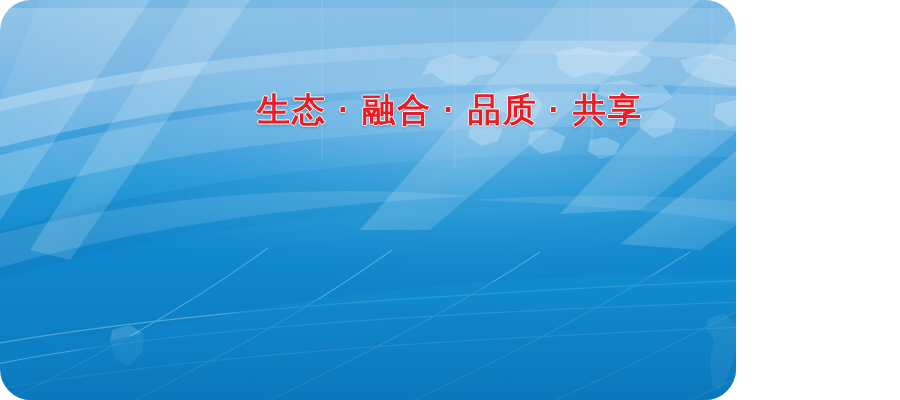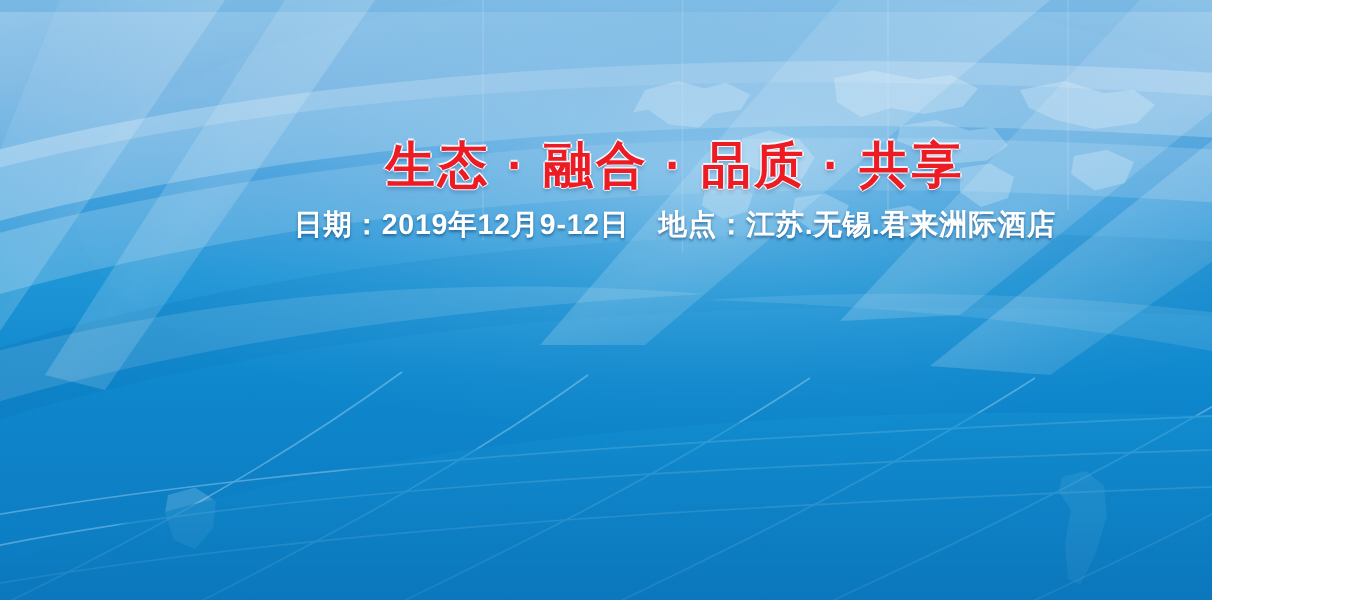"生态 · 融合 · 品质" #banner { border-radius: none -> 31px; width: 808px -> 736px }
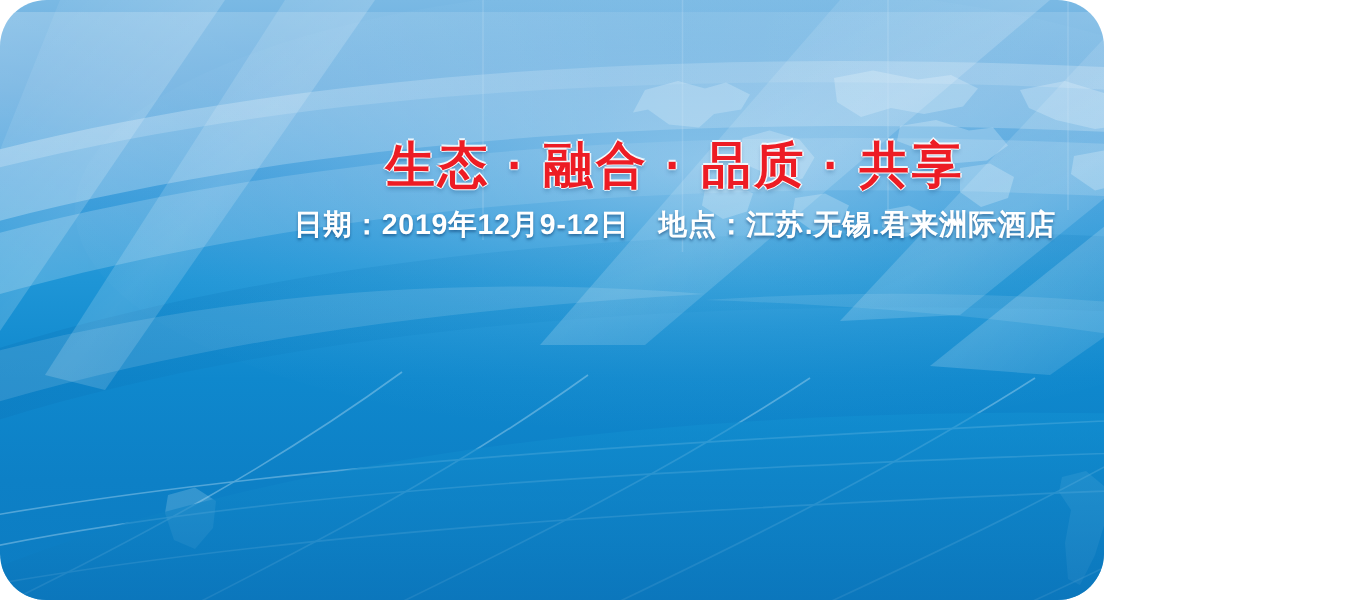"日期：2019年12月9-12日 地点：江苏.无锡.君来洲际酒店" div.info { html: <div>日期：2019年12月9-12日 地点：江苏.无锡.君来洲际酒店</div> -> none }
